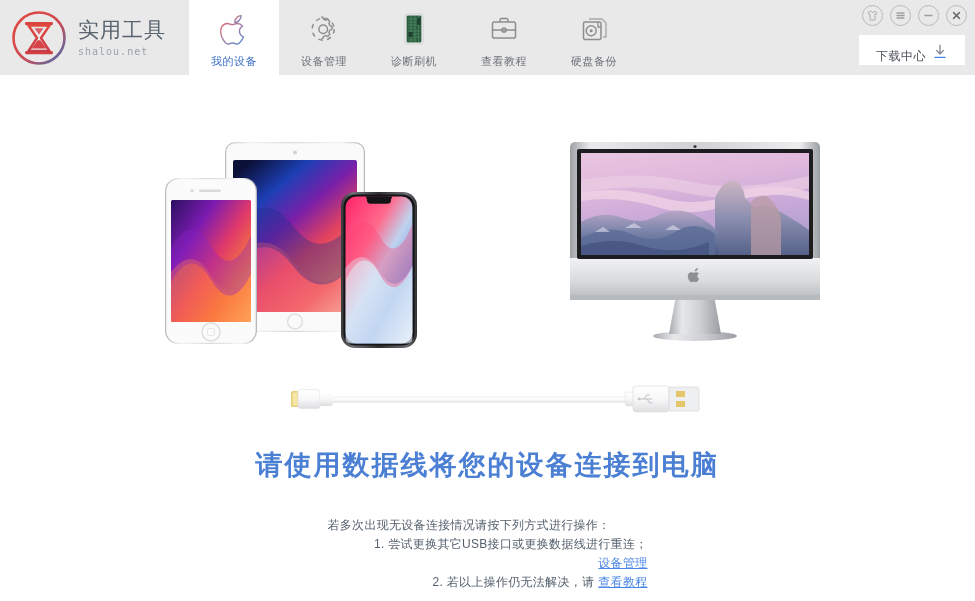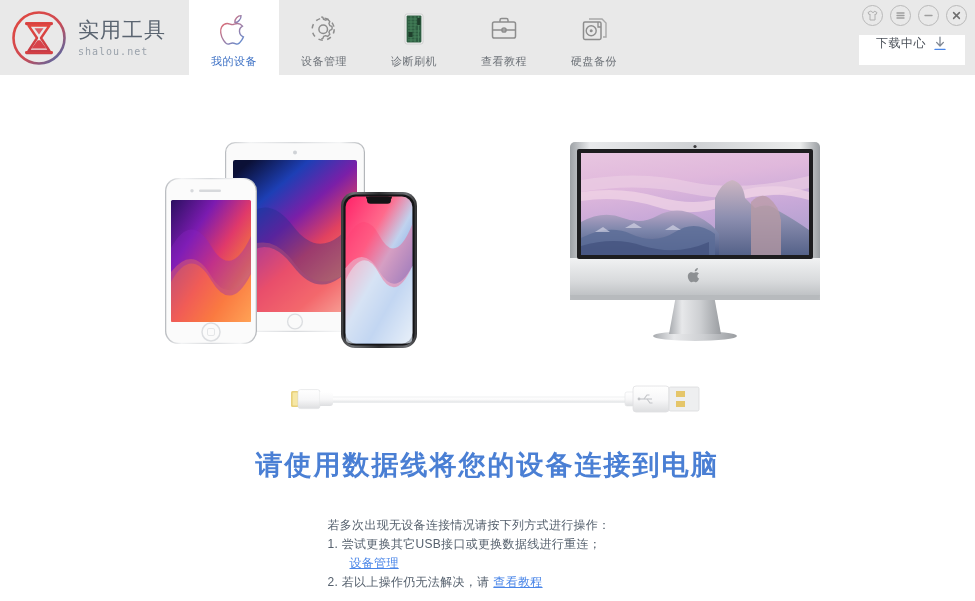"下载中心" .dl-center { align-items: flex-start -> flex-end }
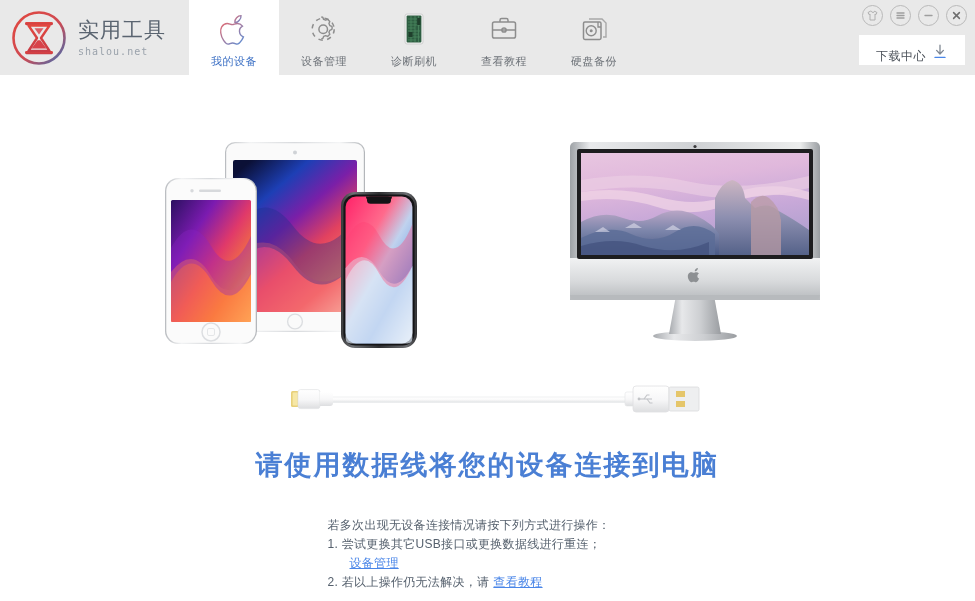"1. 尝试更换其它USB接口或更换数据线进行重连；" .help-line { justify-content: none -> flex-end }
